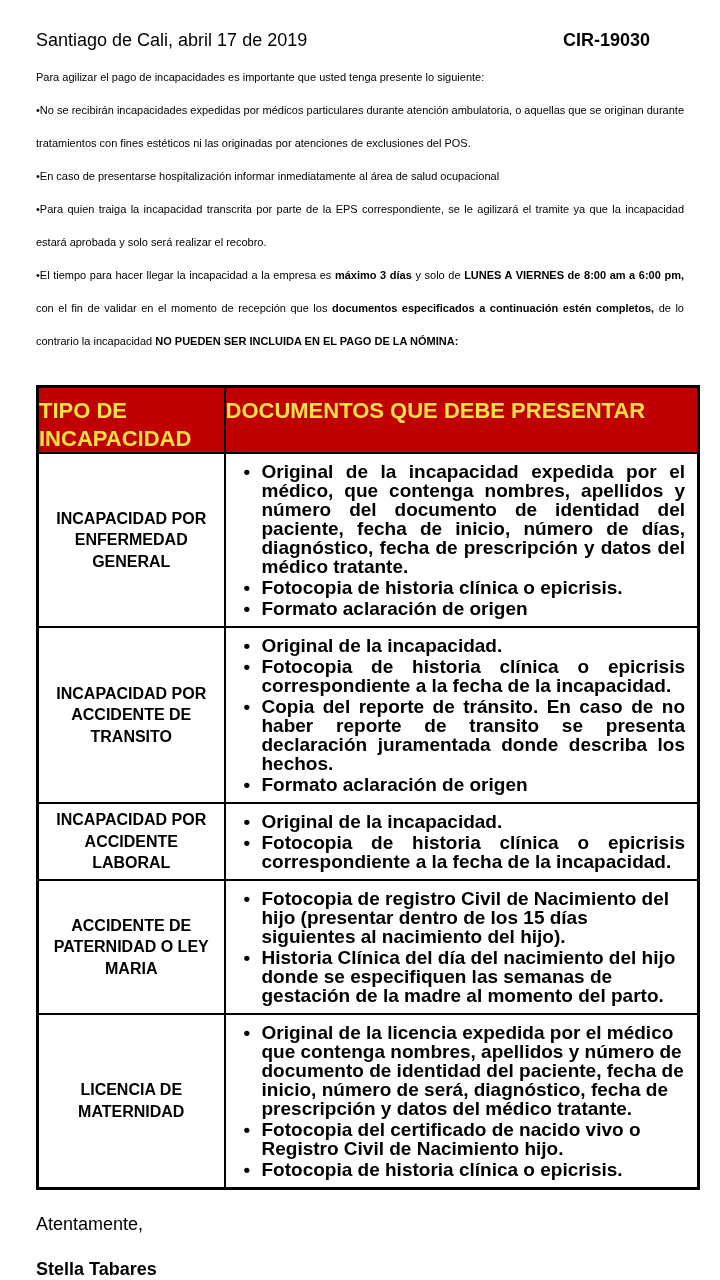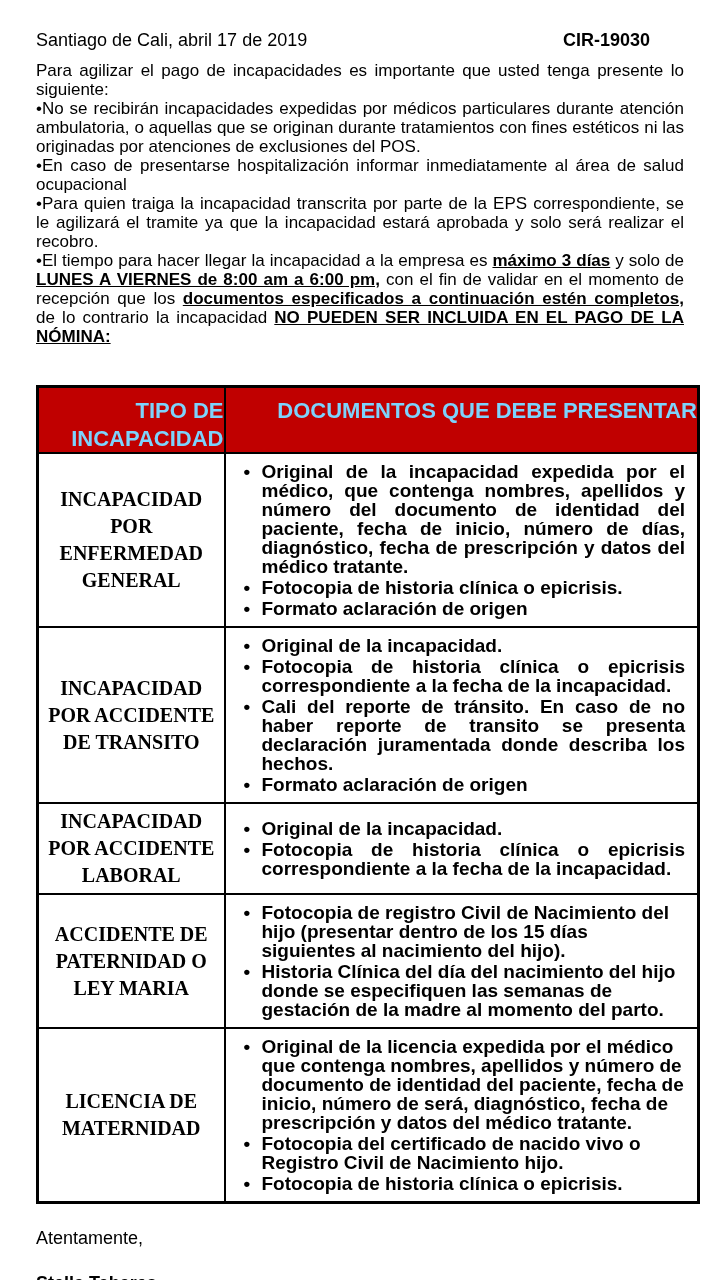"Para agilizar el pago de" .intro { font-size: 17px -> 11px; line-height: 19px -> 33px }
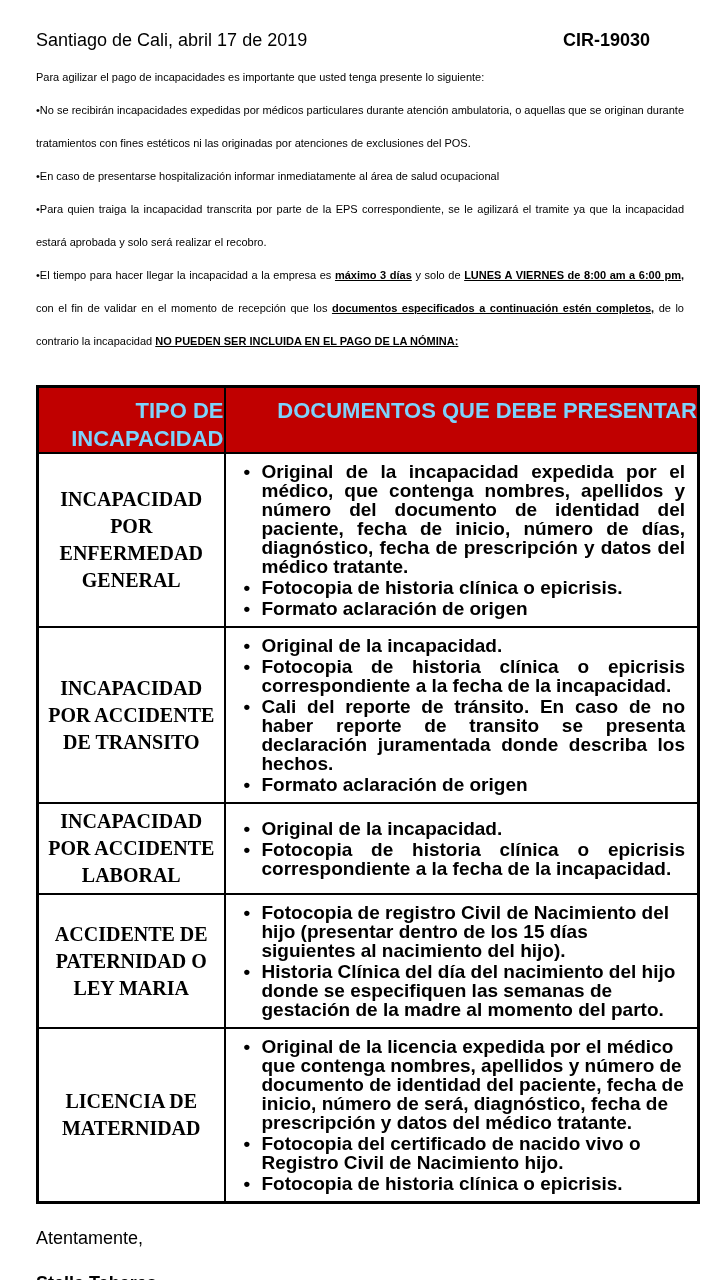"máximo 3 días" .intro b { text-decoration: underline -> none }
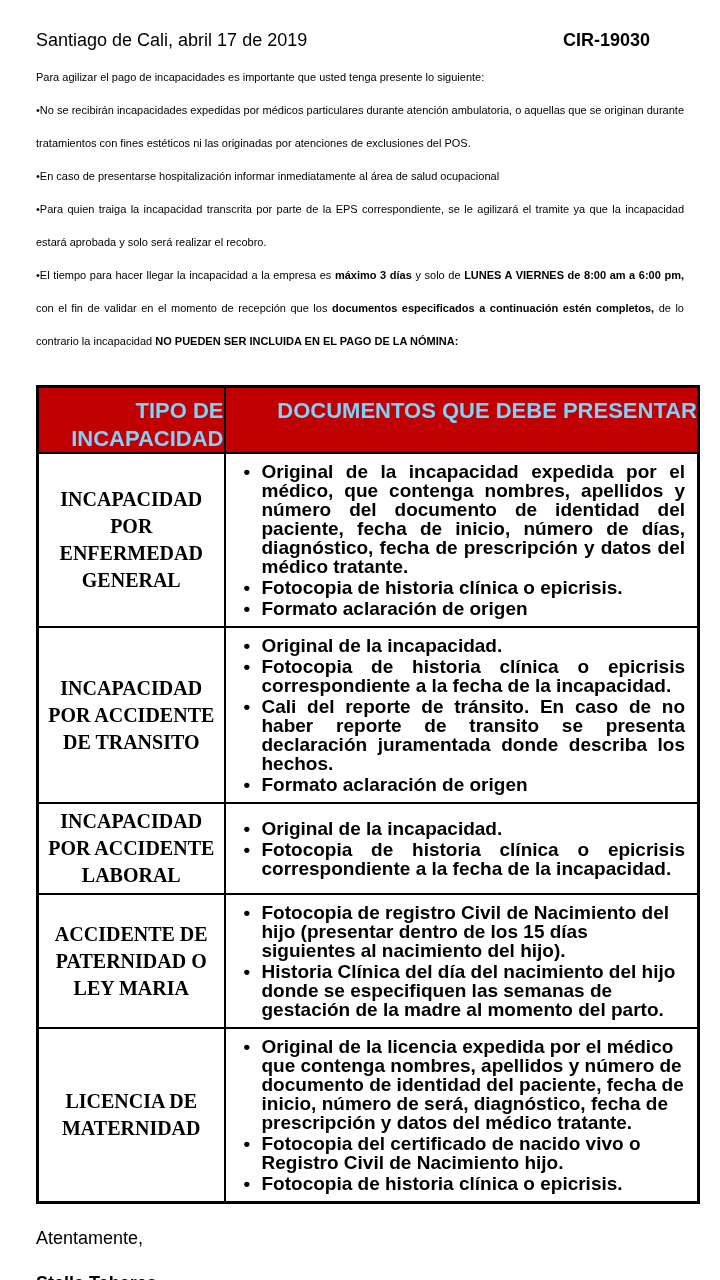"TIPO DE INCAPACIDAD" th.hdr-cell { color: #7dd3fc -> #fde047; text-align: right -> left }
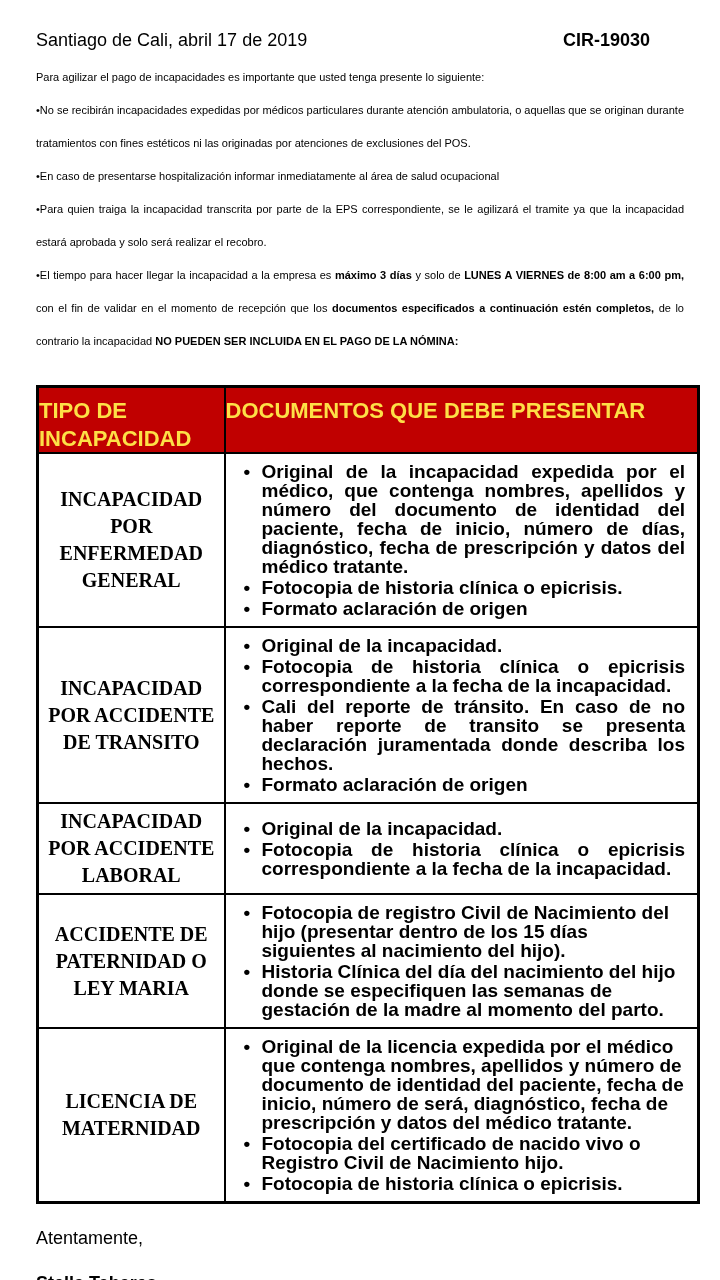"INCAPACIDAD POR ENFERMEDAD GENERAL" td.type-cell { font-family: Liberation Serif, serif -> none; font-size: 20px -> 16px }
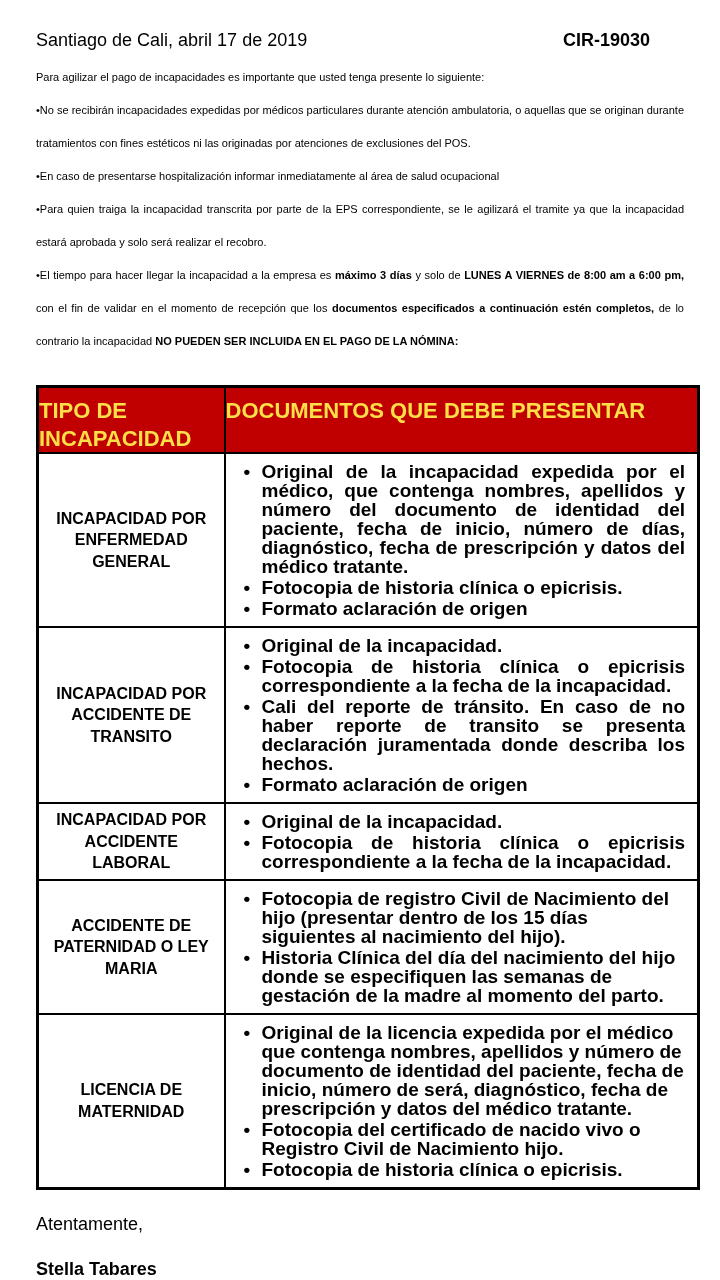"Cali del reporte de tránsito." div.doc-item { text: Cali -> Copia }
